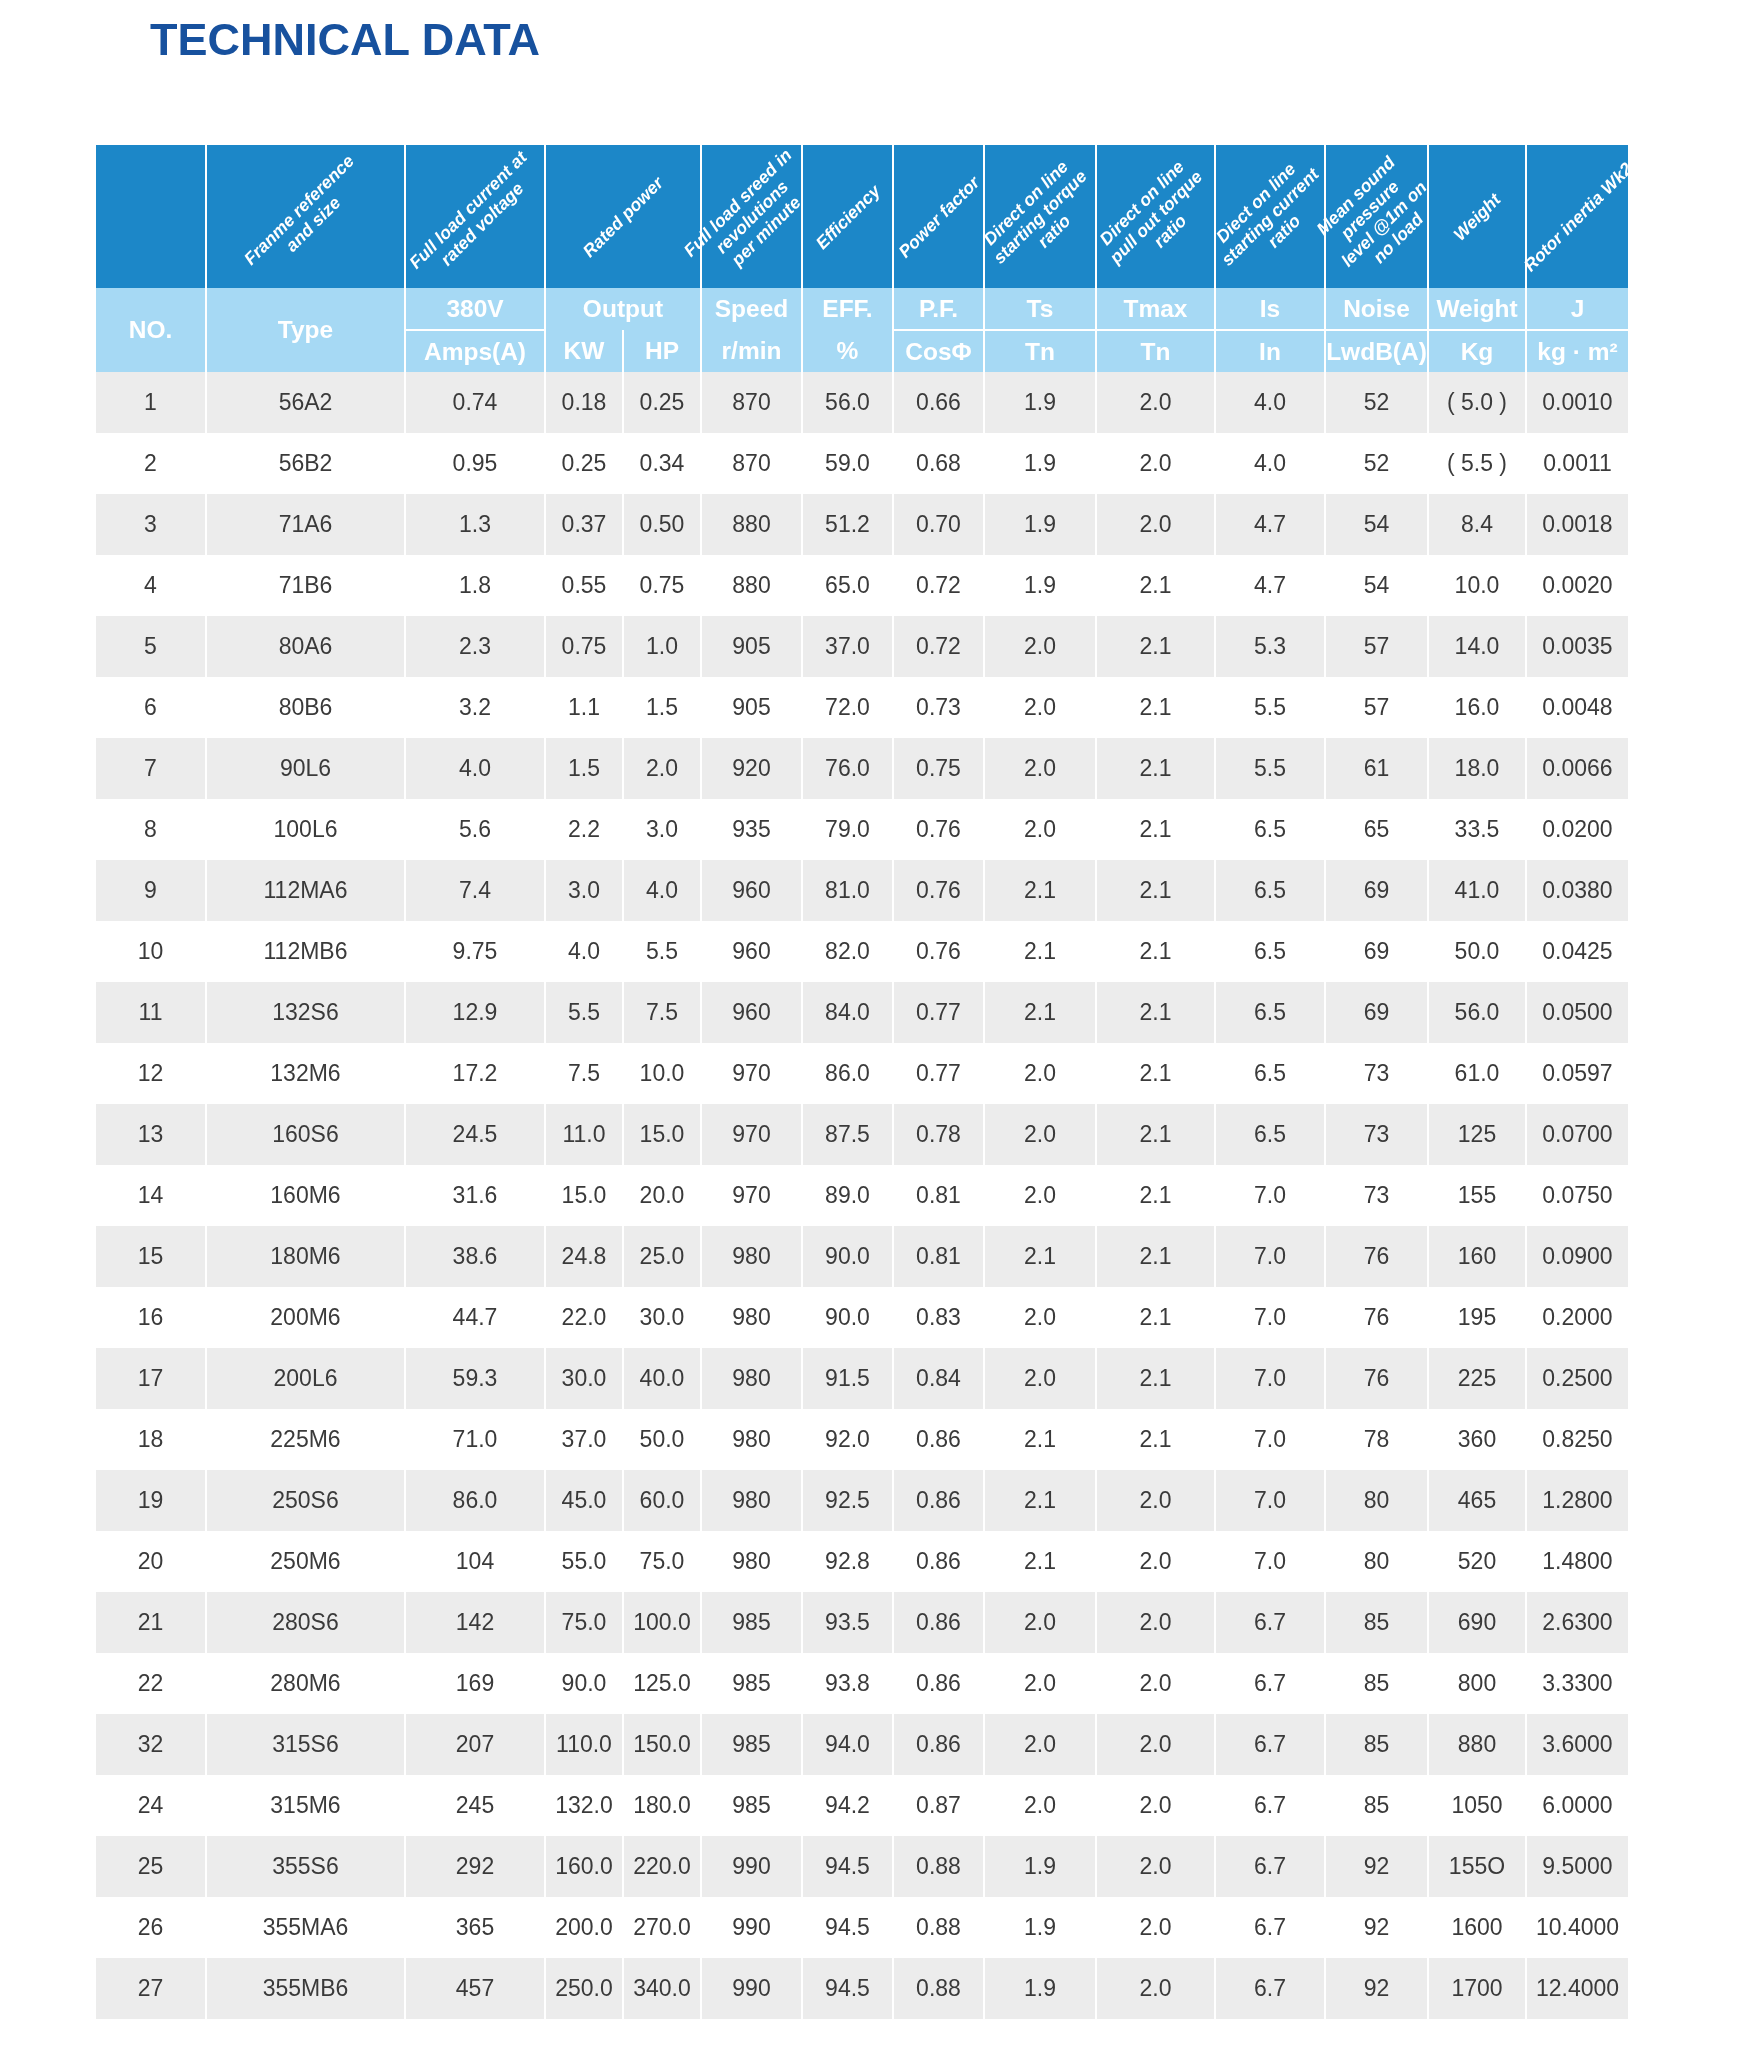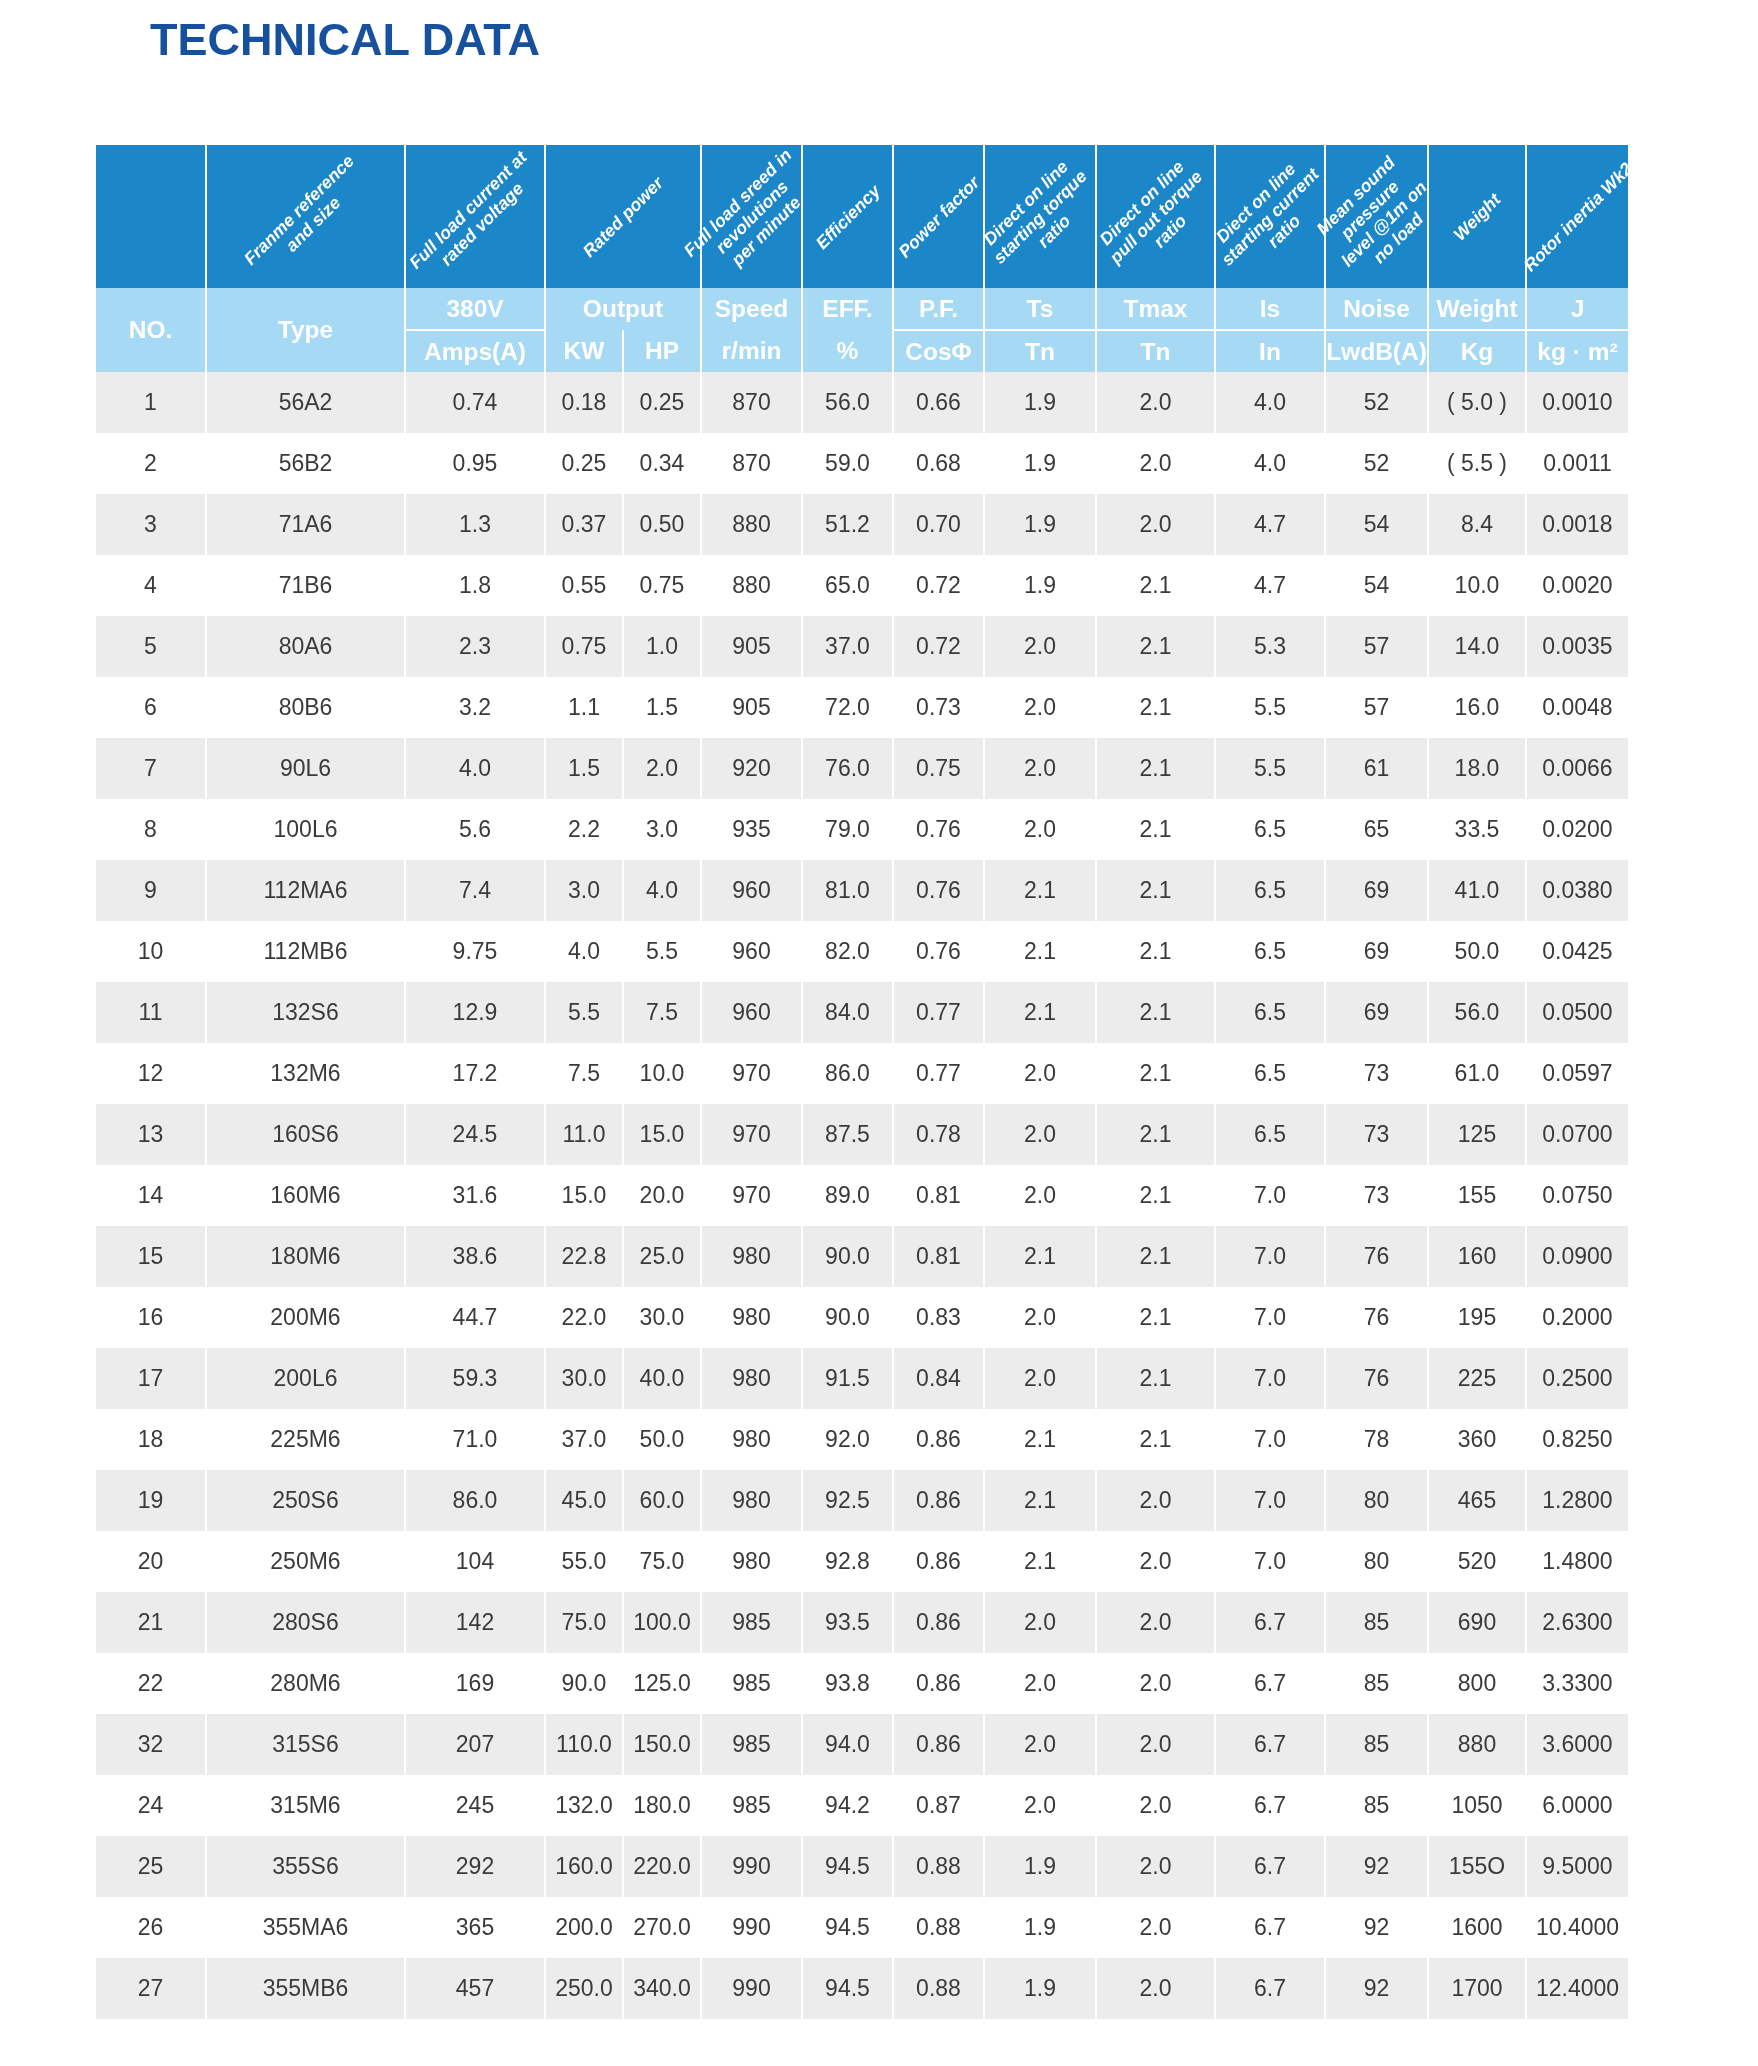"22.8" td { text: 22.8 -> 24.8 }
